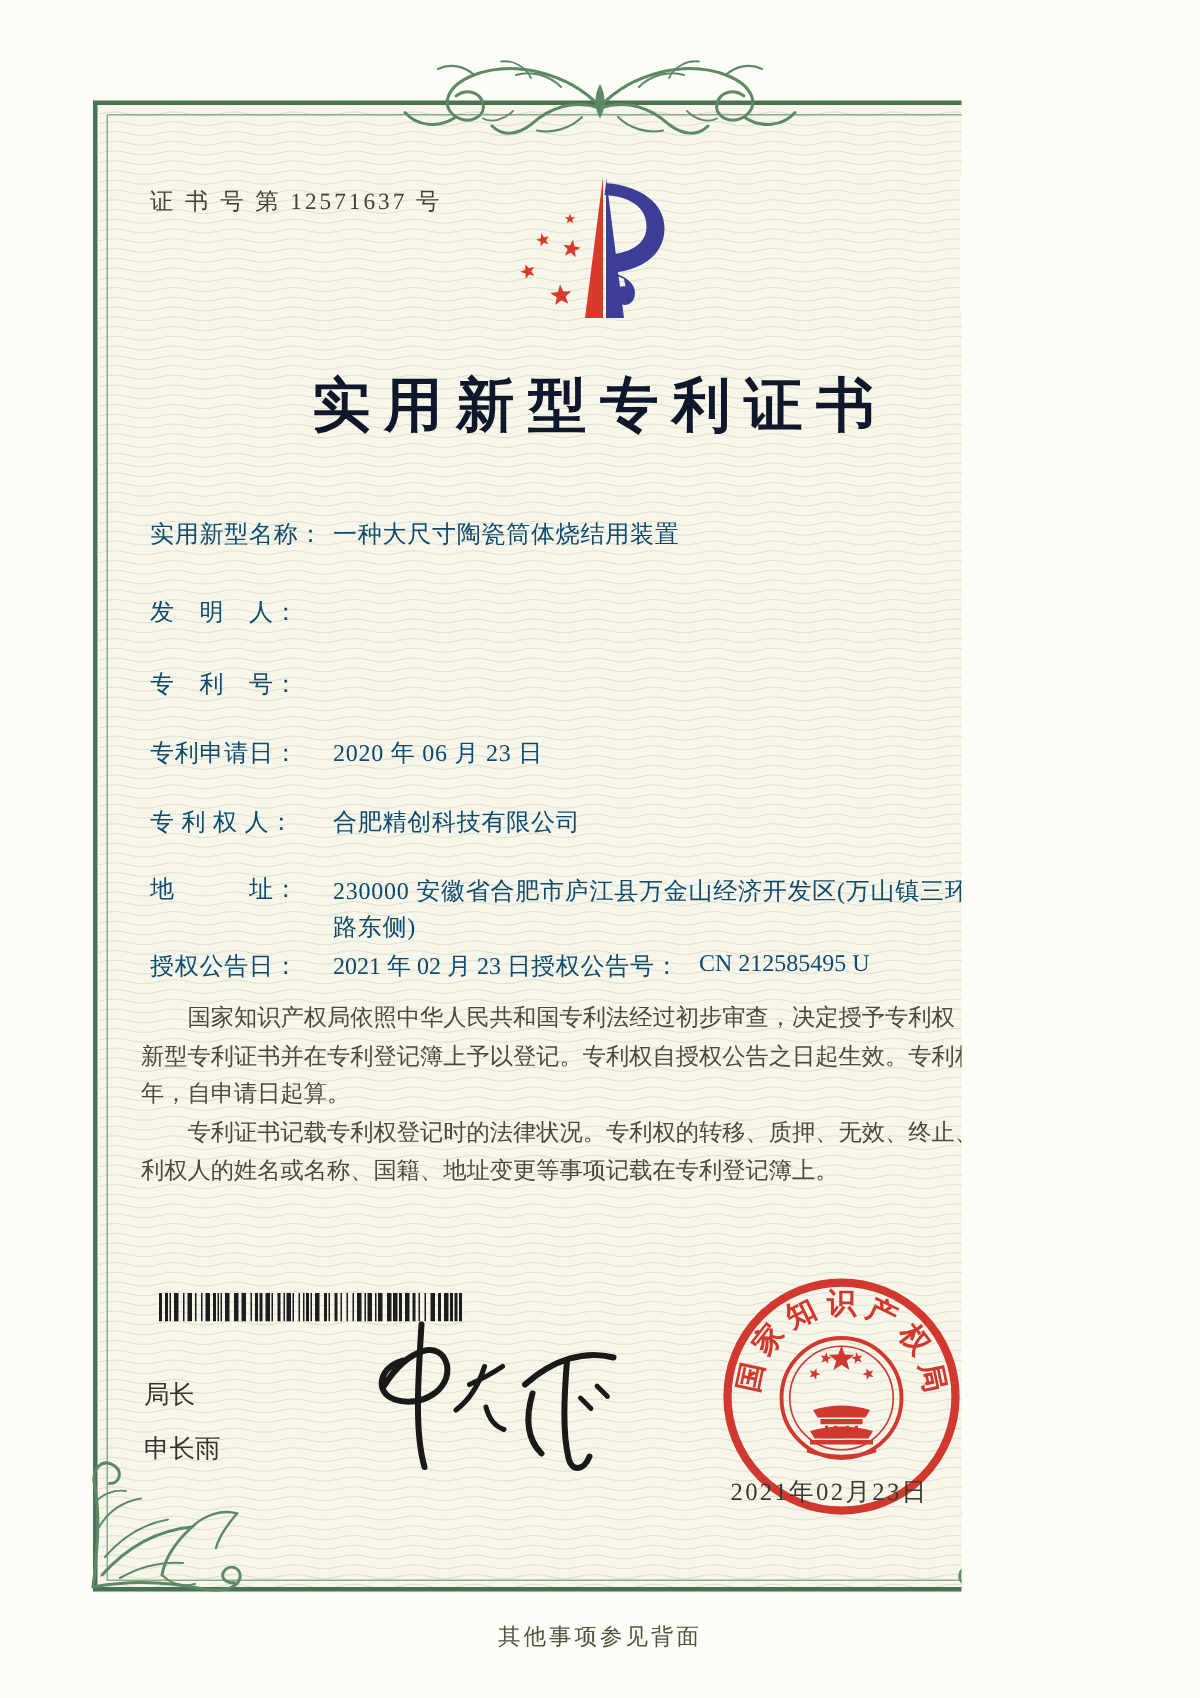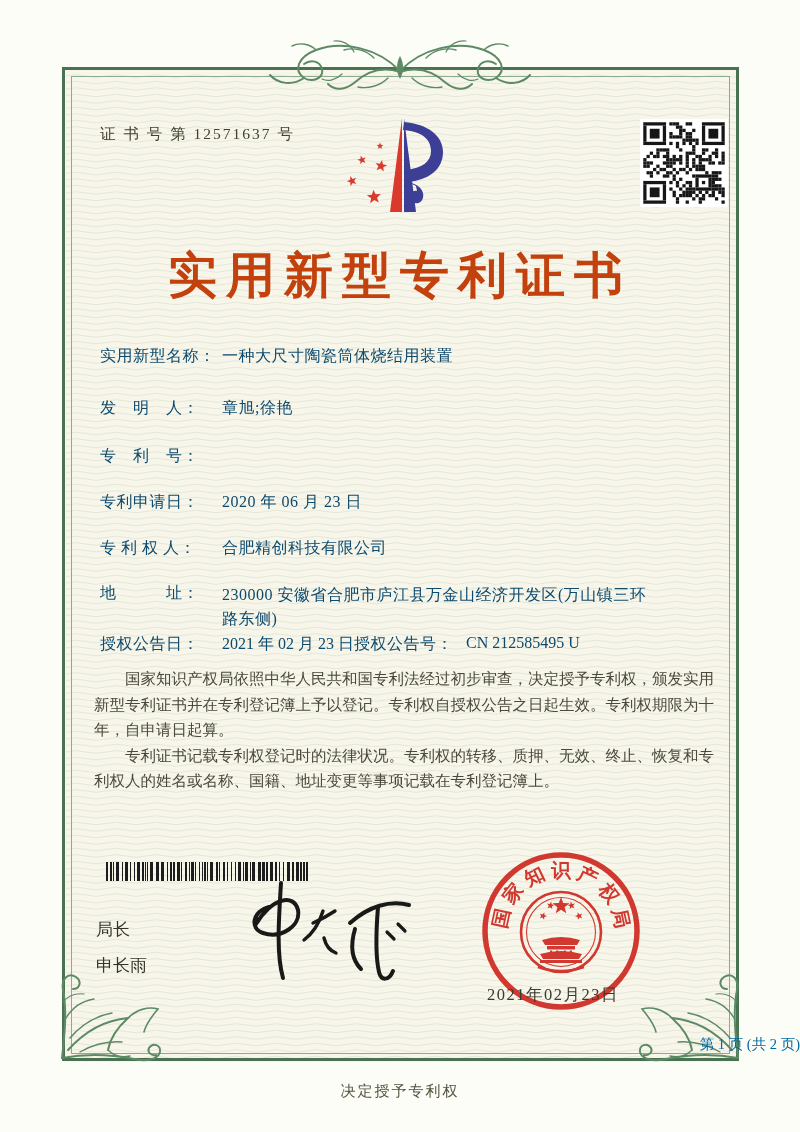"证 书 号 第 12571637" .page { width: 800px -> 641px }
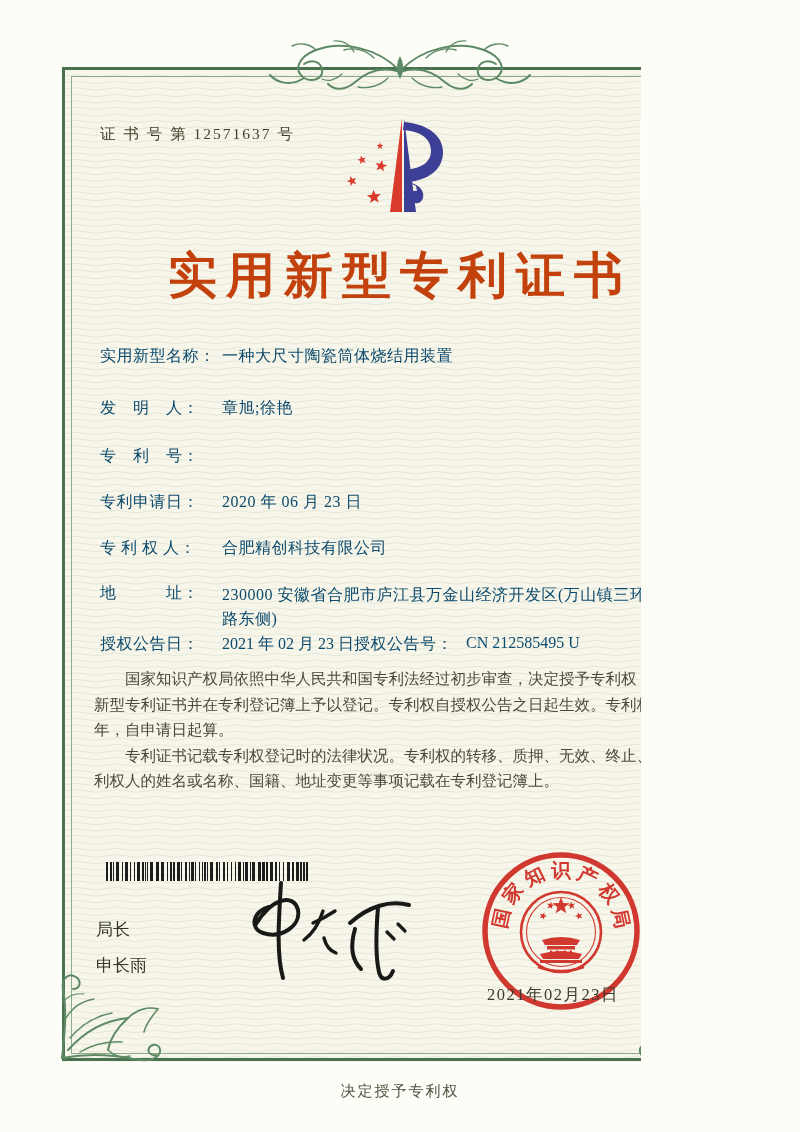"实用新型专利证书" .title { color: #c2410c -> #0f172a; font-size: 49px -> 39px }
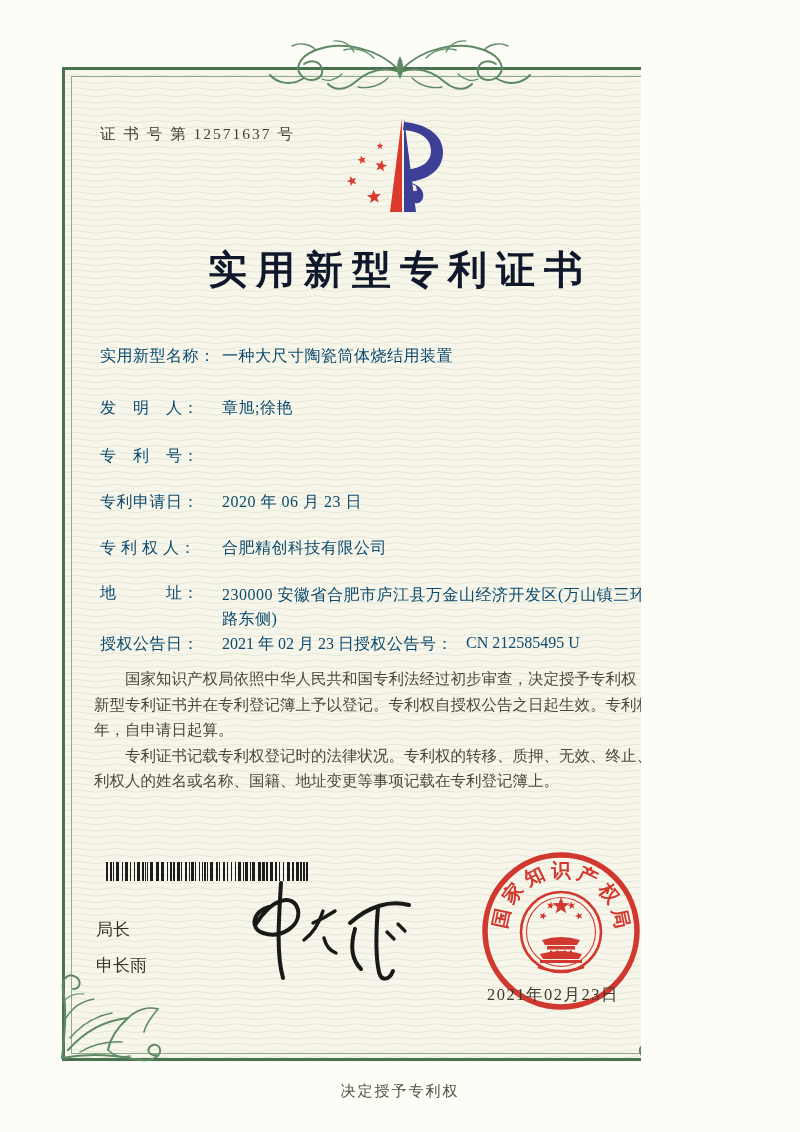"章旭;徐艳" span.fvalue { html: <span>章旭;徐艳</span> -> none }
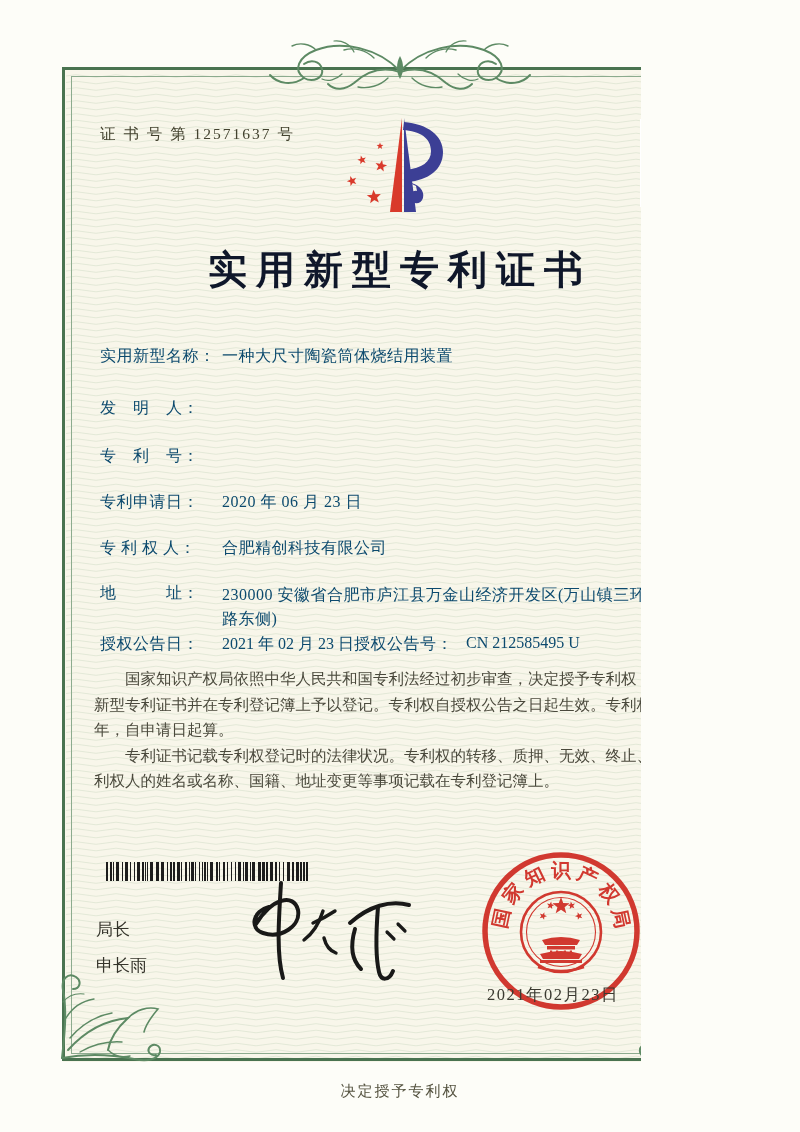"决定授予专利权" div.back-note { text: 决定授予专利权 -> 其他事项参见背面 }
